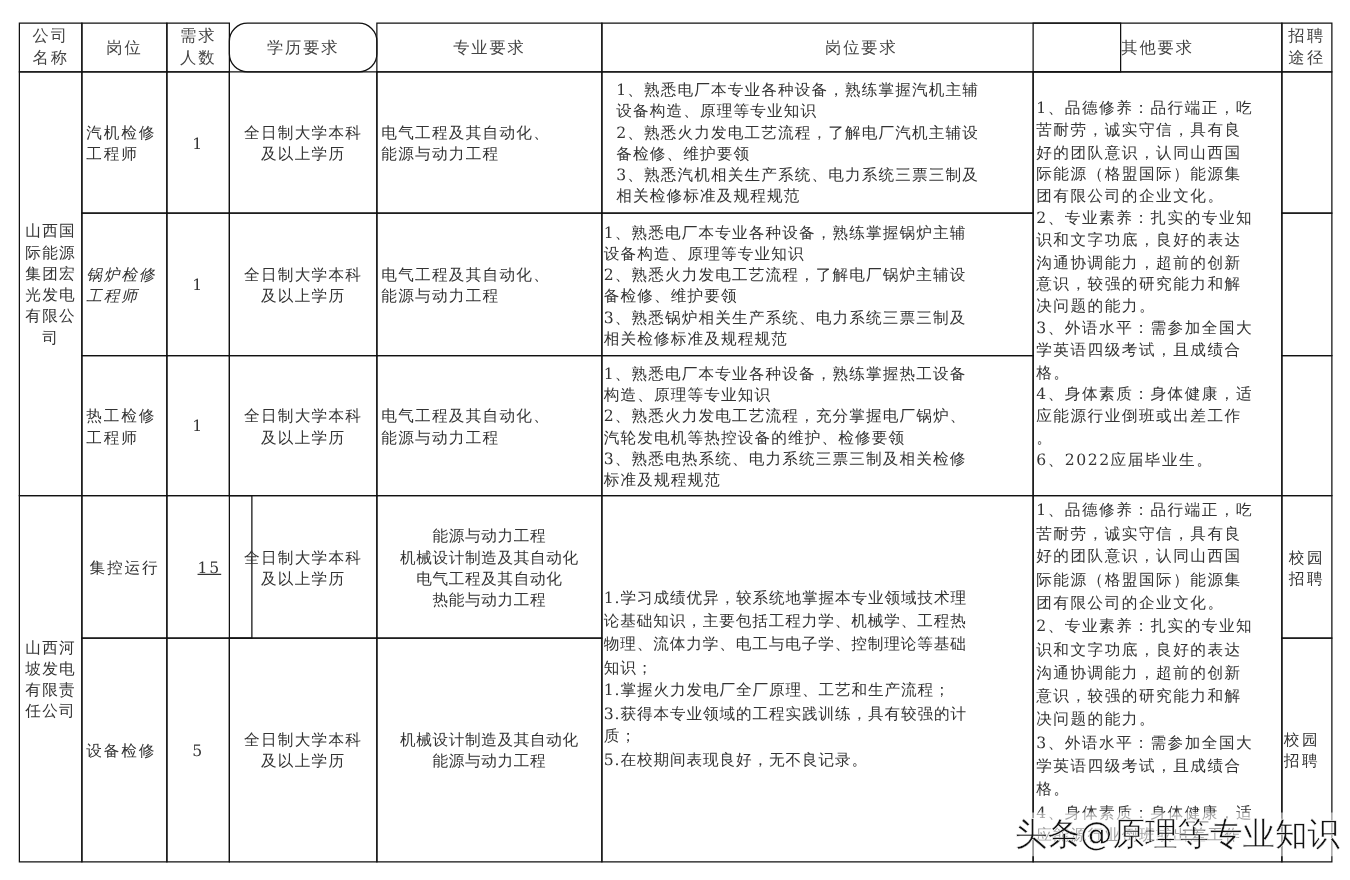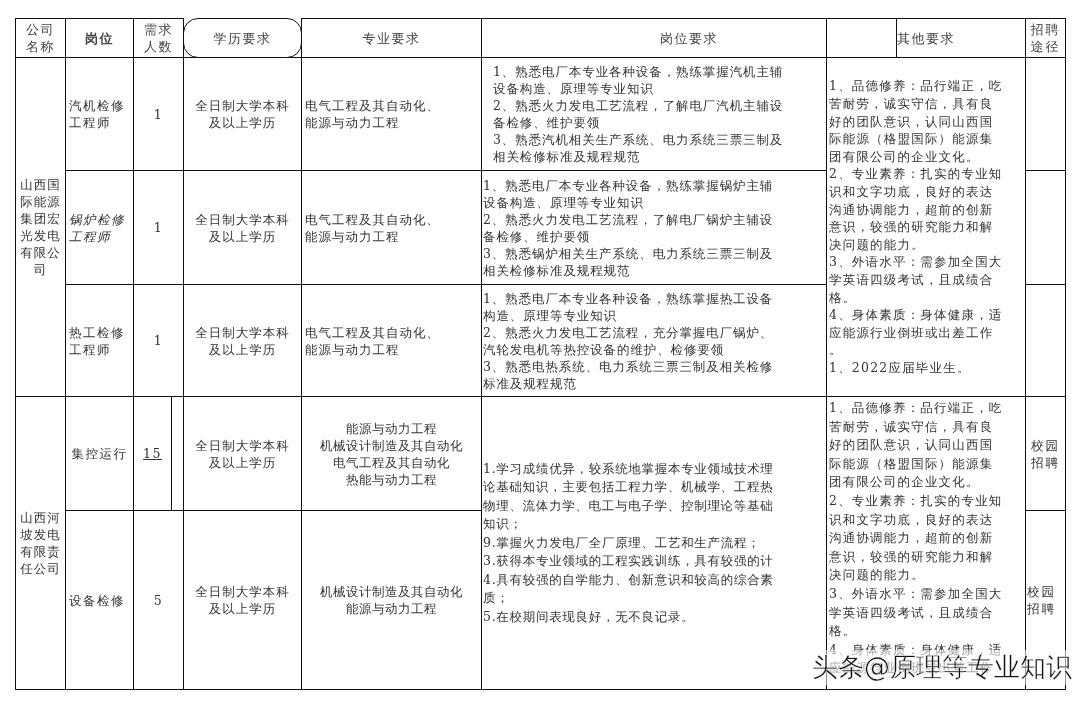"岗位" div.cell { font-weight: bold -> none }
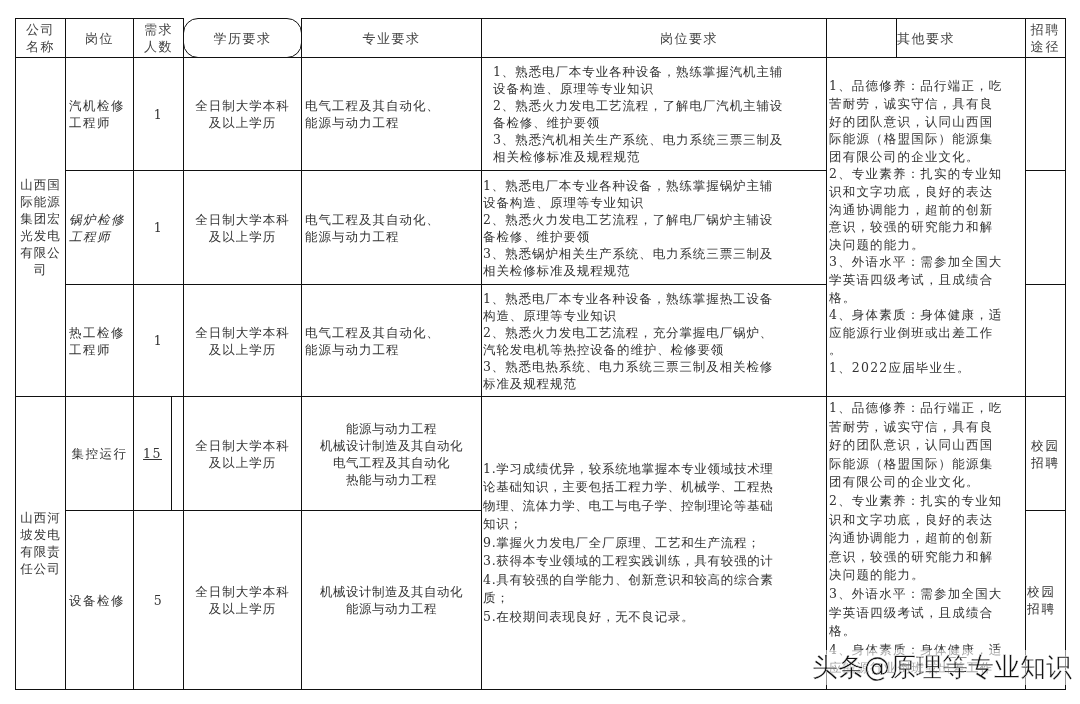"1、2022应届毕业生。" div { text: 1 -> 6 }
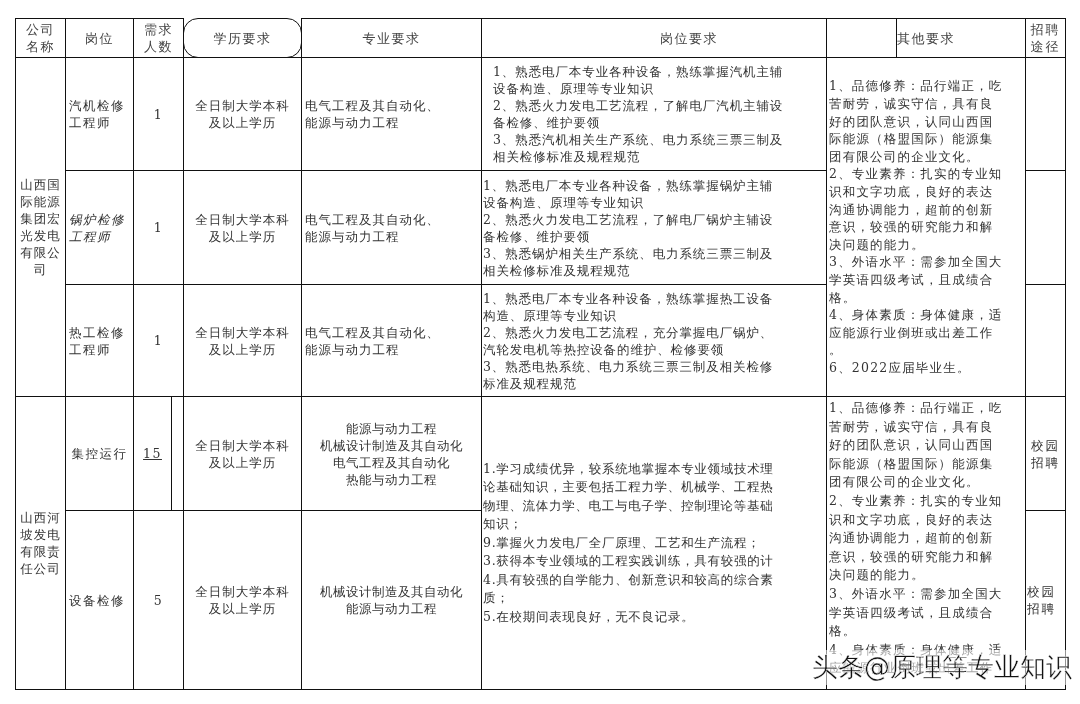"15" div.cell { width: 39px -> 69px }
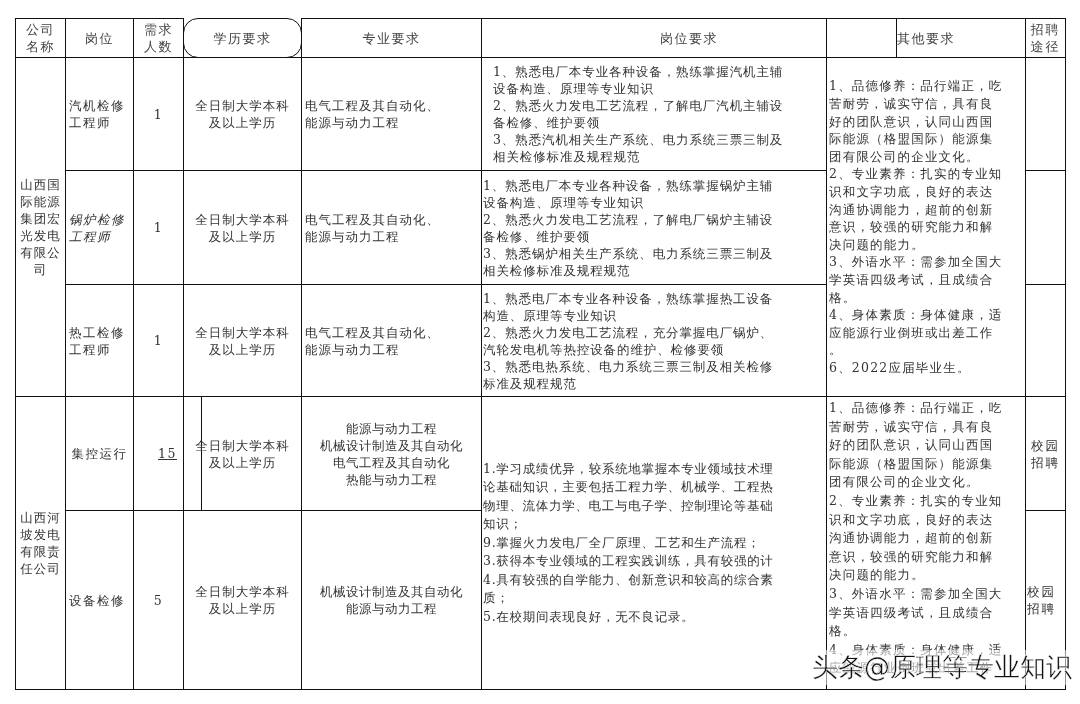"9.掌握火力发电厂全厂原理、工艺和生产流程；" div { text: 9 -> 1 }
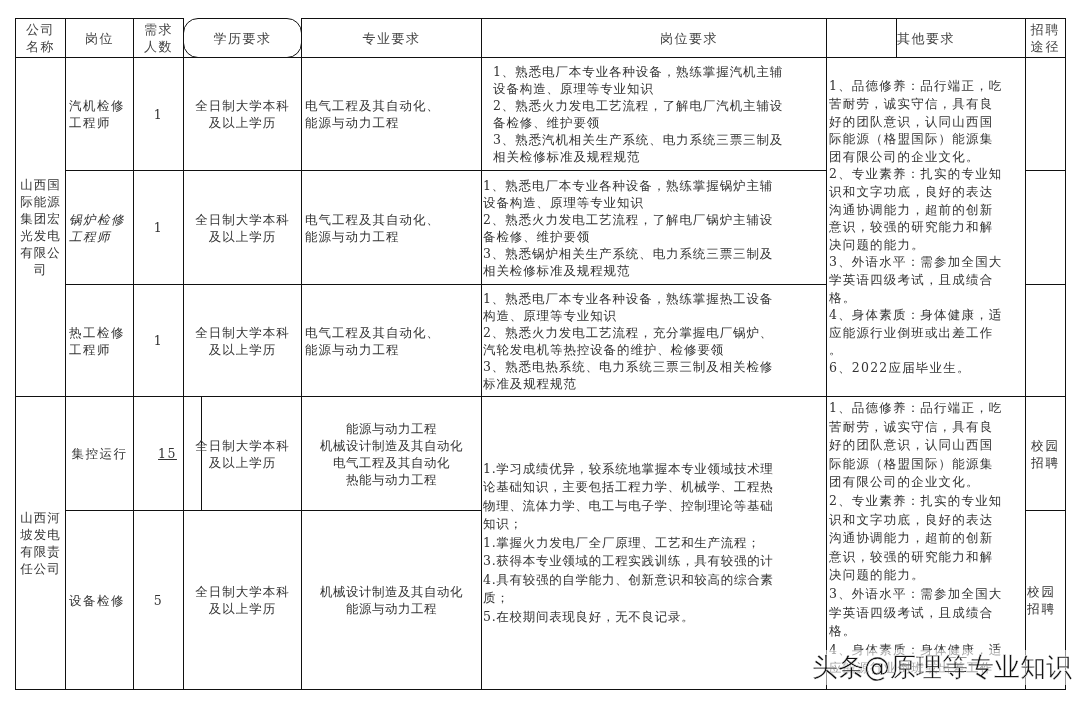"4.具有较强的自学能力、创新意识和较高的综合素" div { html: <div>4.具有较强的自学能力、创新意识和较高的综合素</div> -> none }
